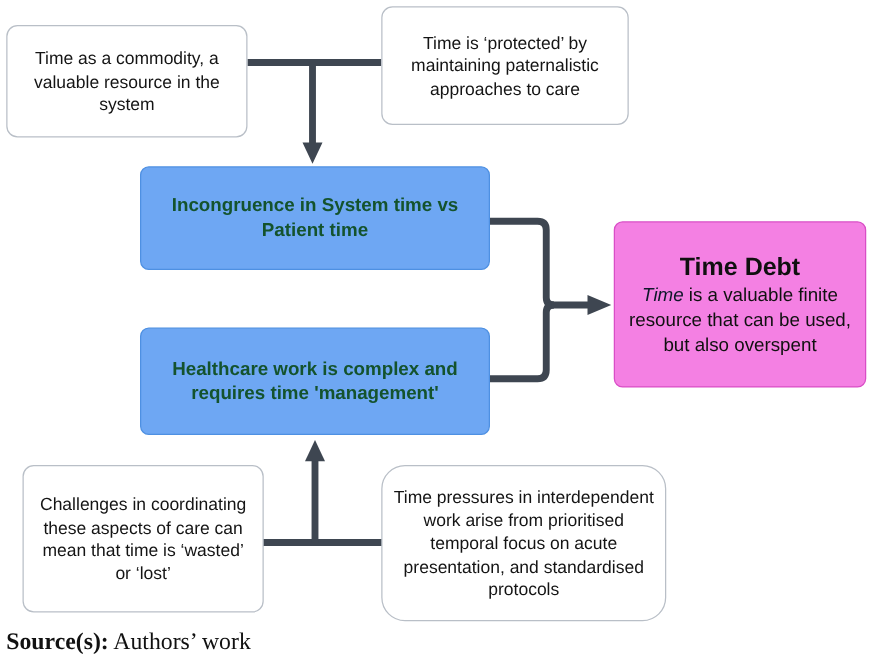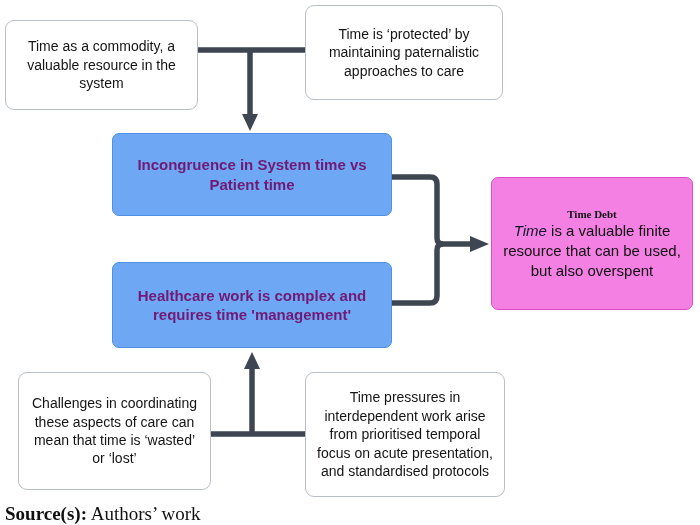"Incongruence in System time vs" .node-blue { color: #701a75 -> #14532d }
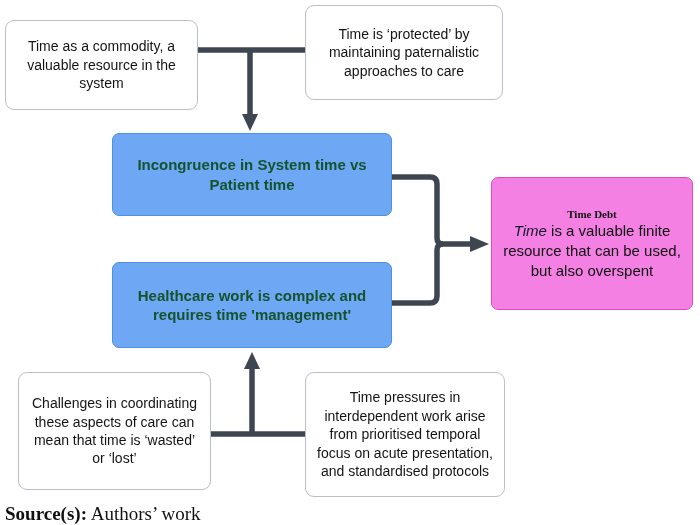"Time Debt" .pink-title { font-family: Liberation Serif, serif -> none; font-size: 11px -> 20px }
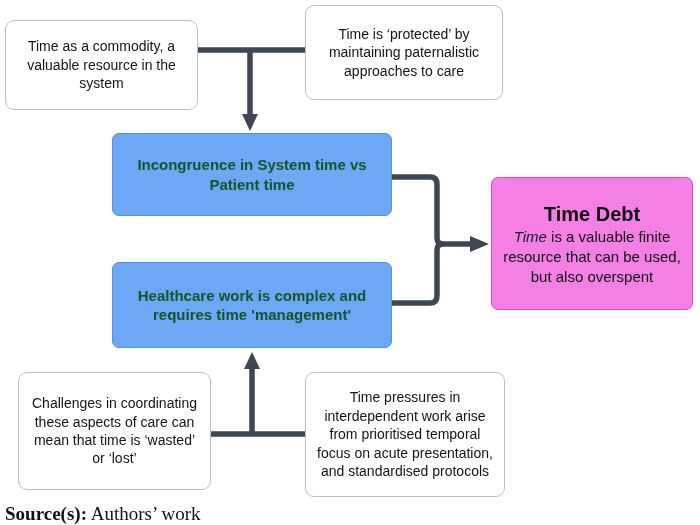"Time pressures in interdependent work" #node-pressures { border-radius: none -> 19px; width: 200px -> 228px }
